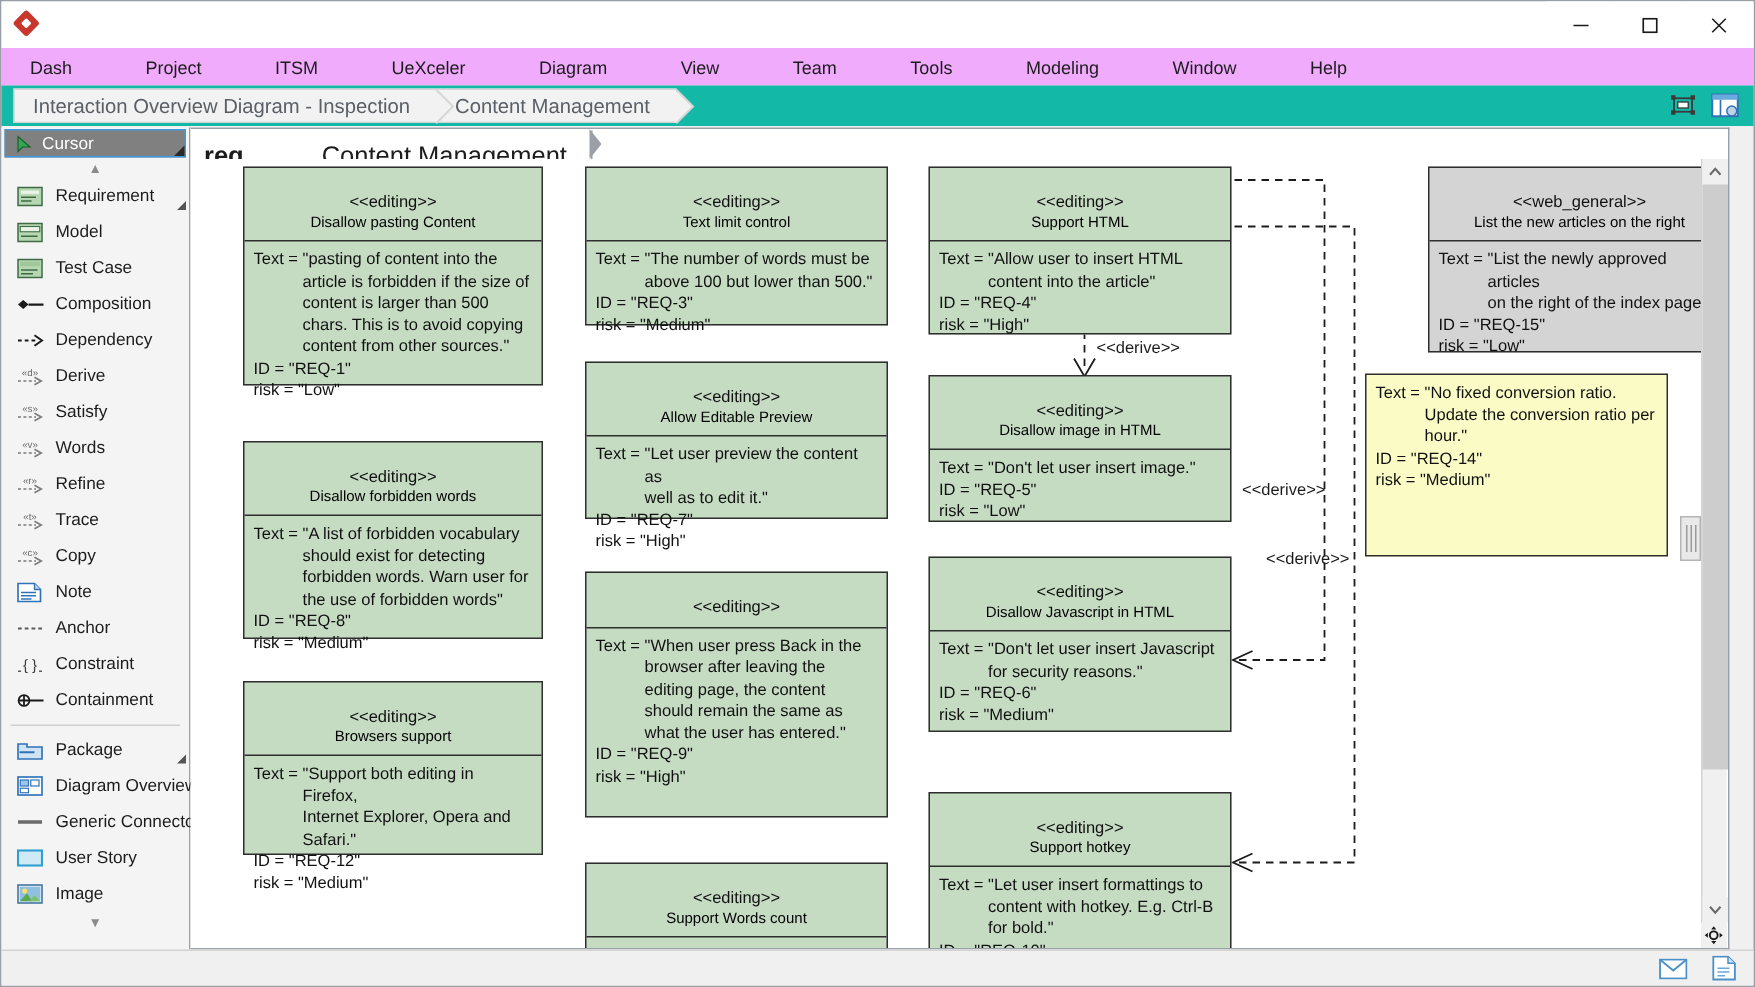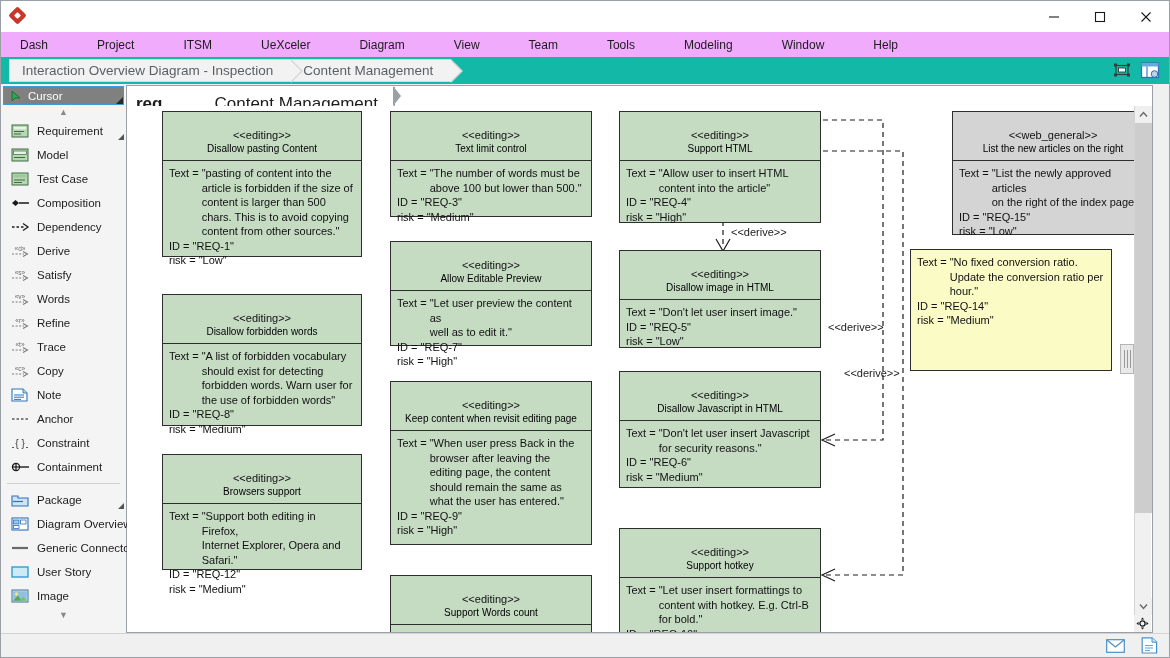"Keep content when revisit editing" div.rb-title { html: <div>Keep content when revisit editing page</div> -> none }
